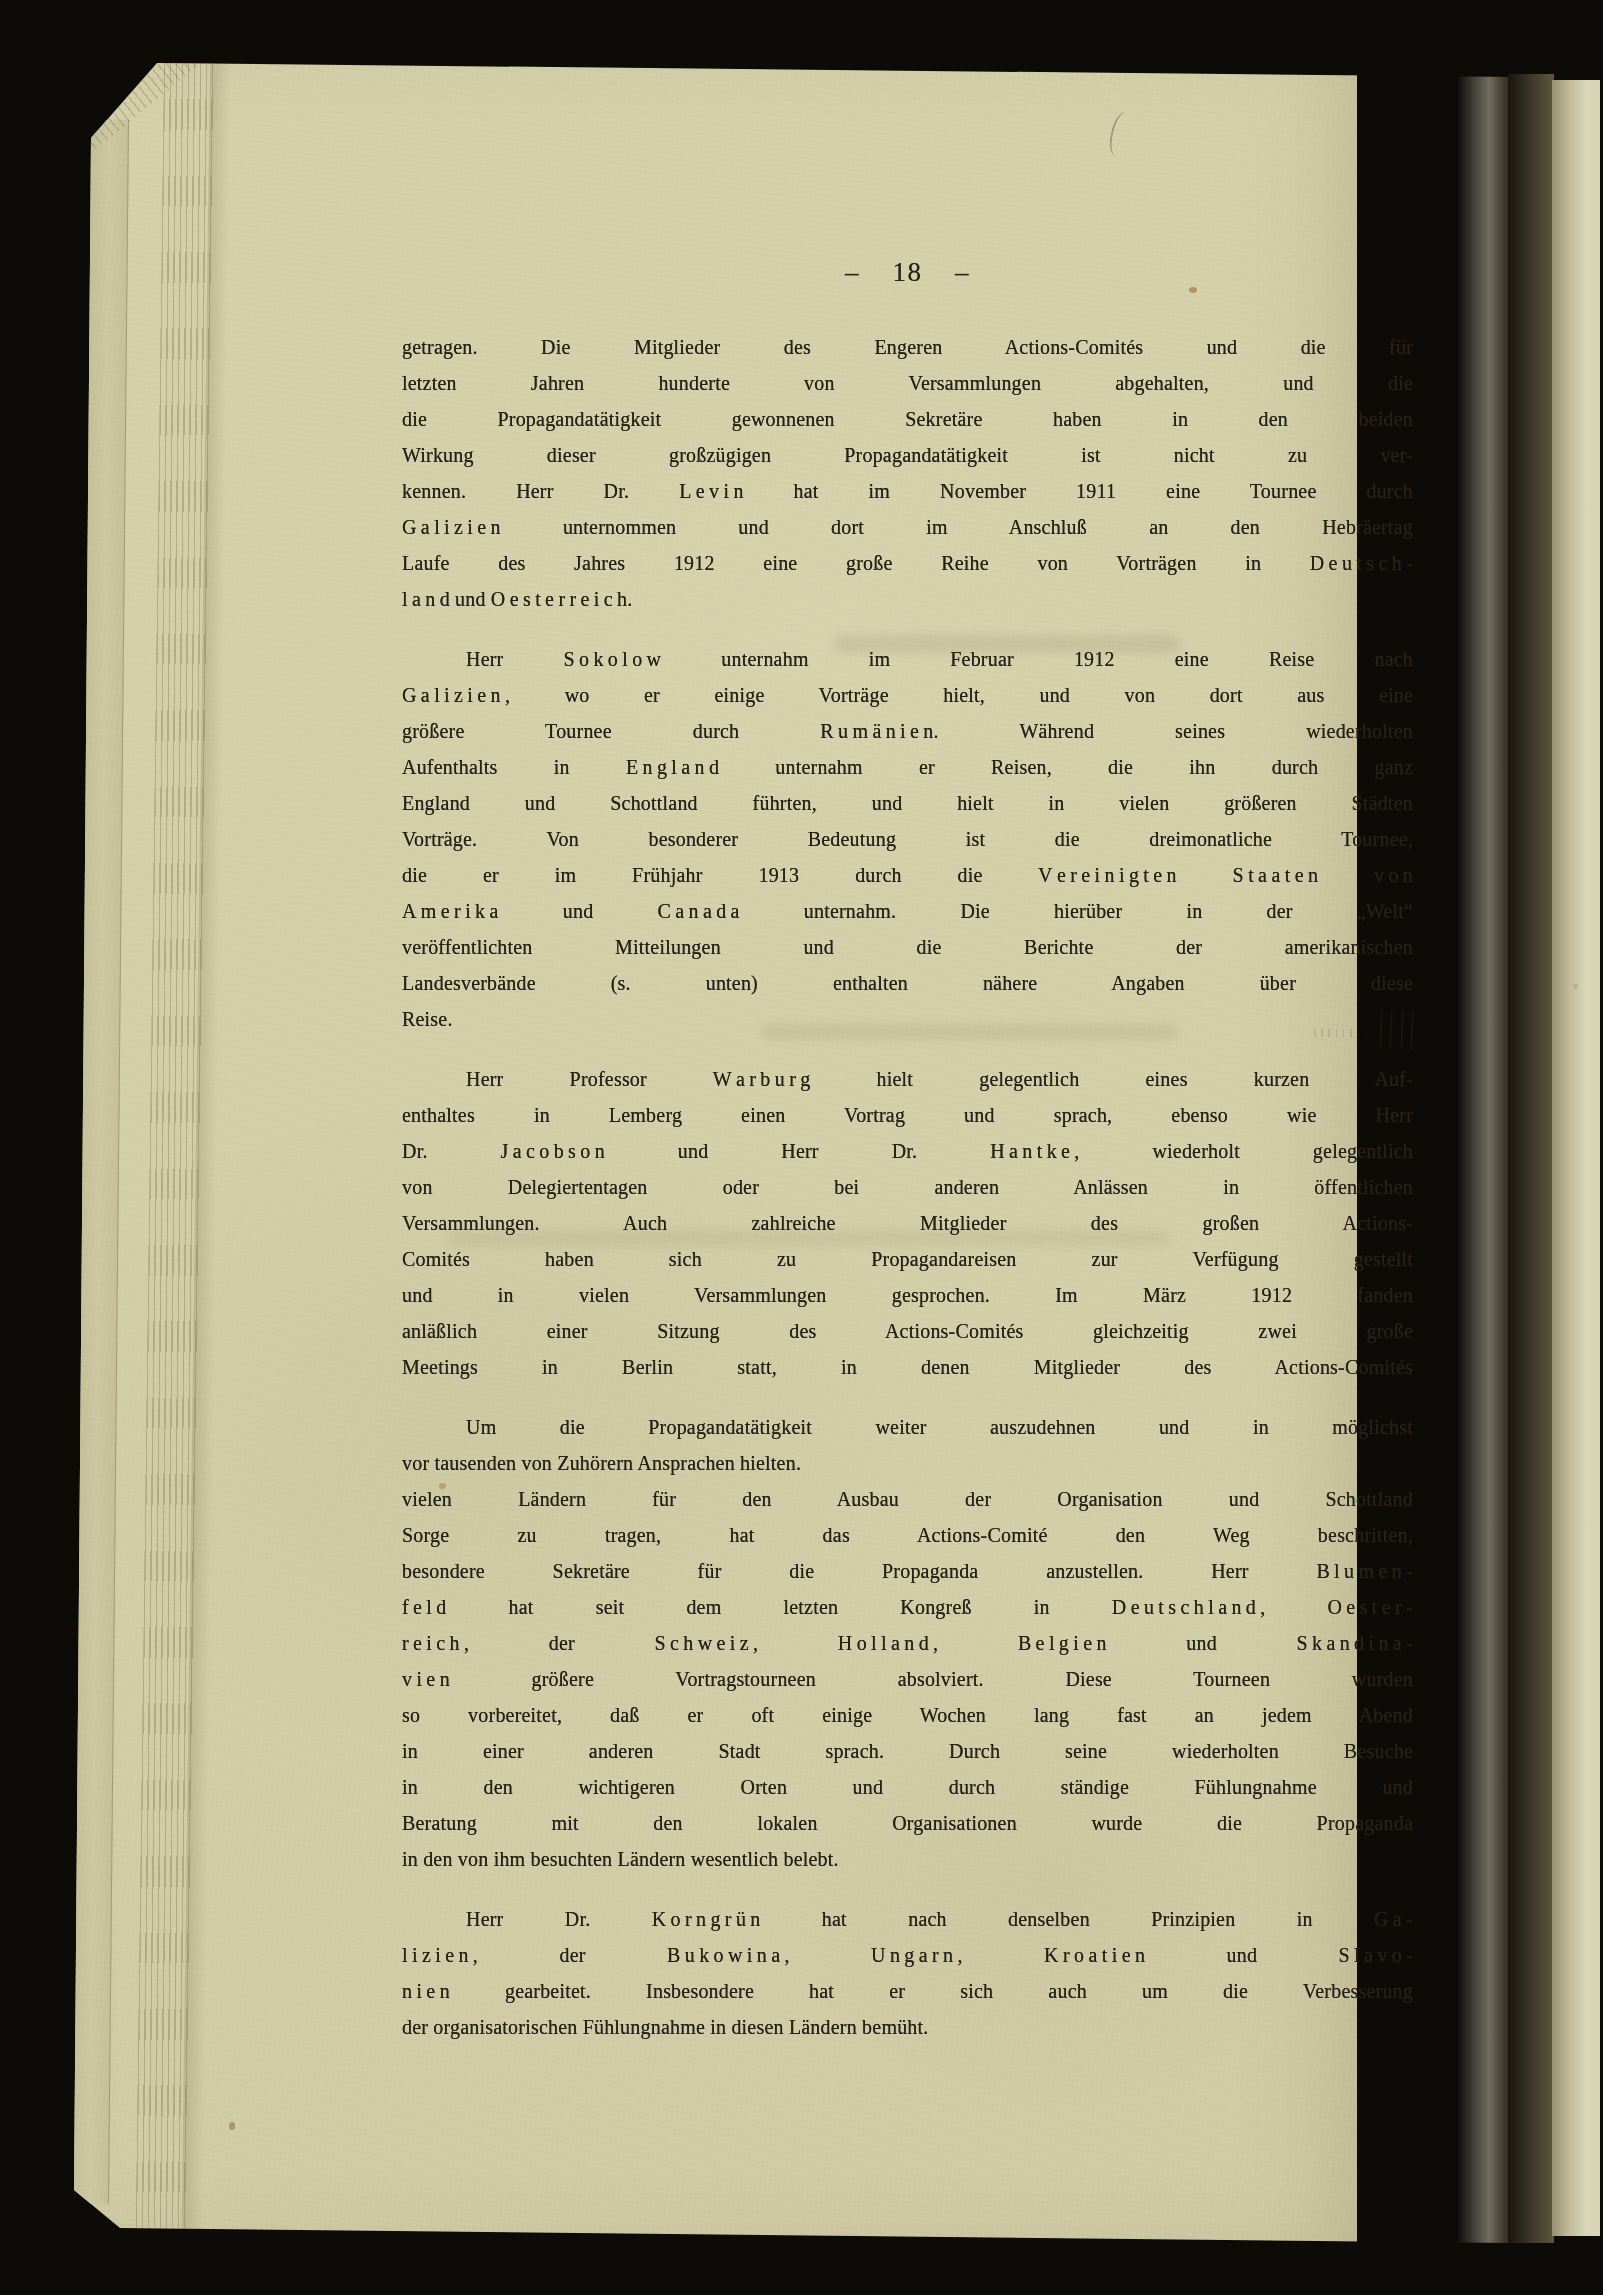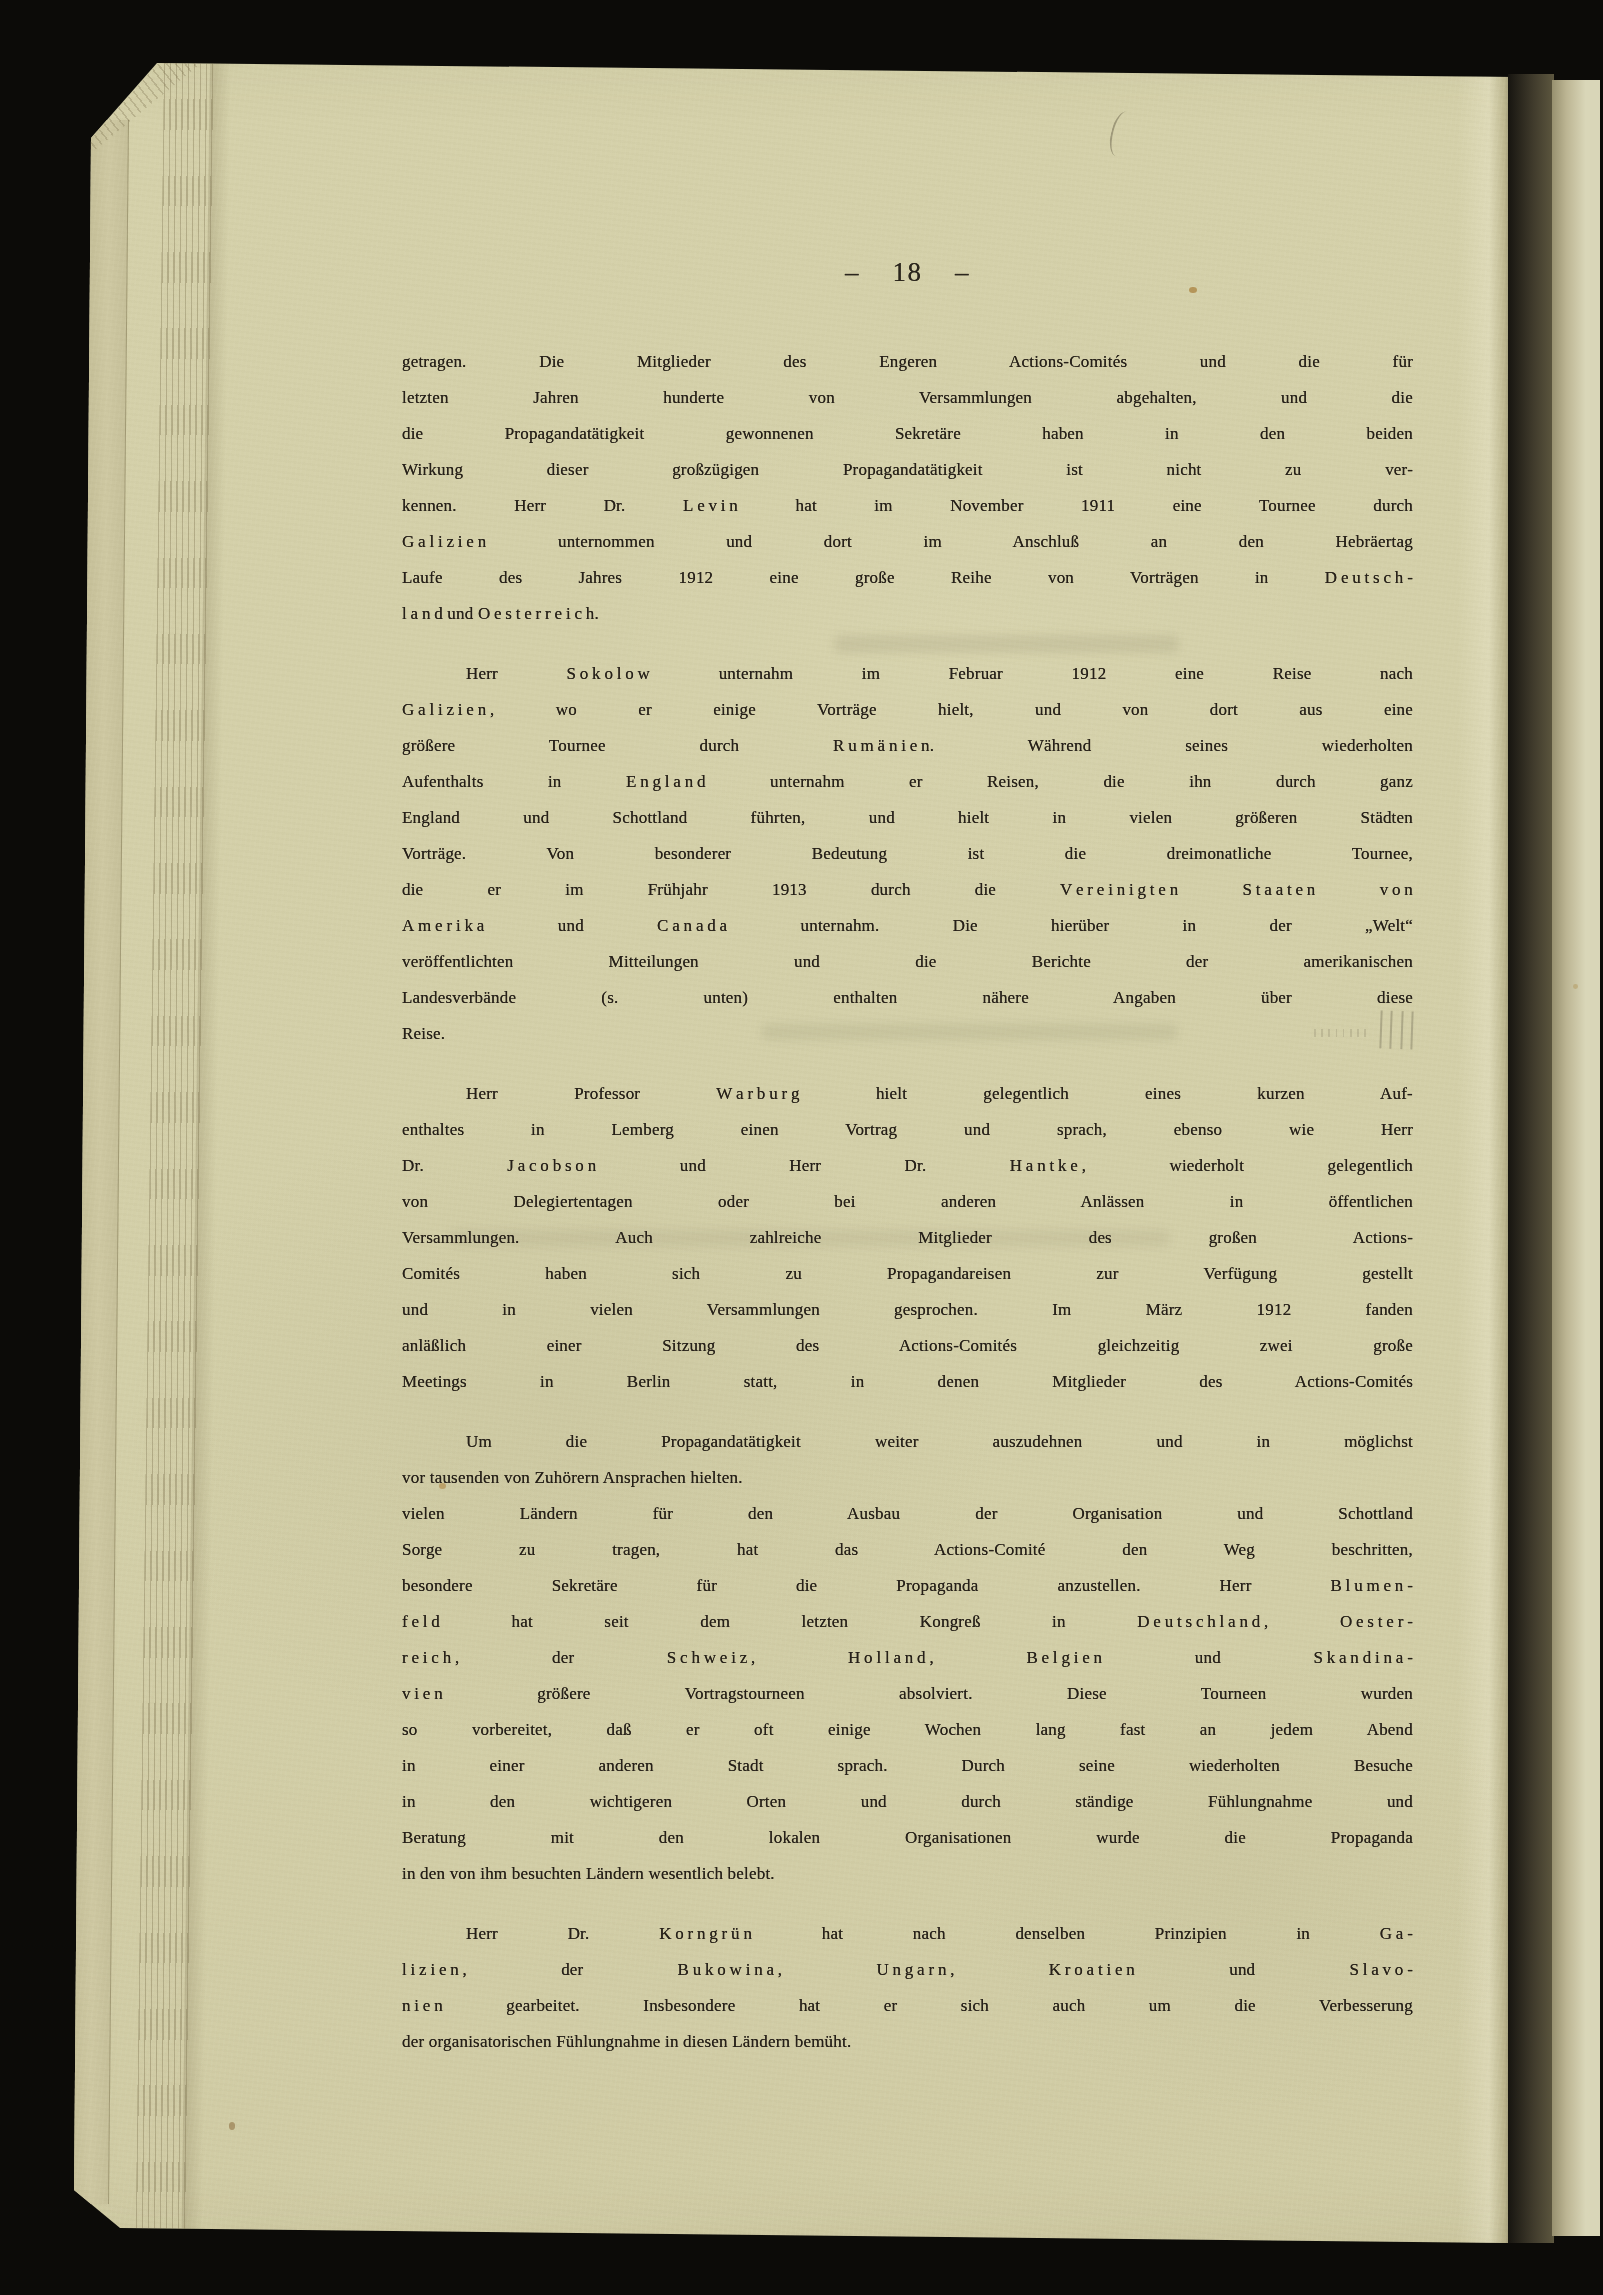"– 18 –" .scan { width: 1603px -> 1357px }
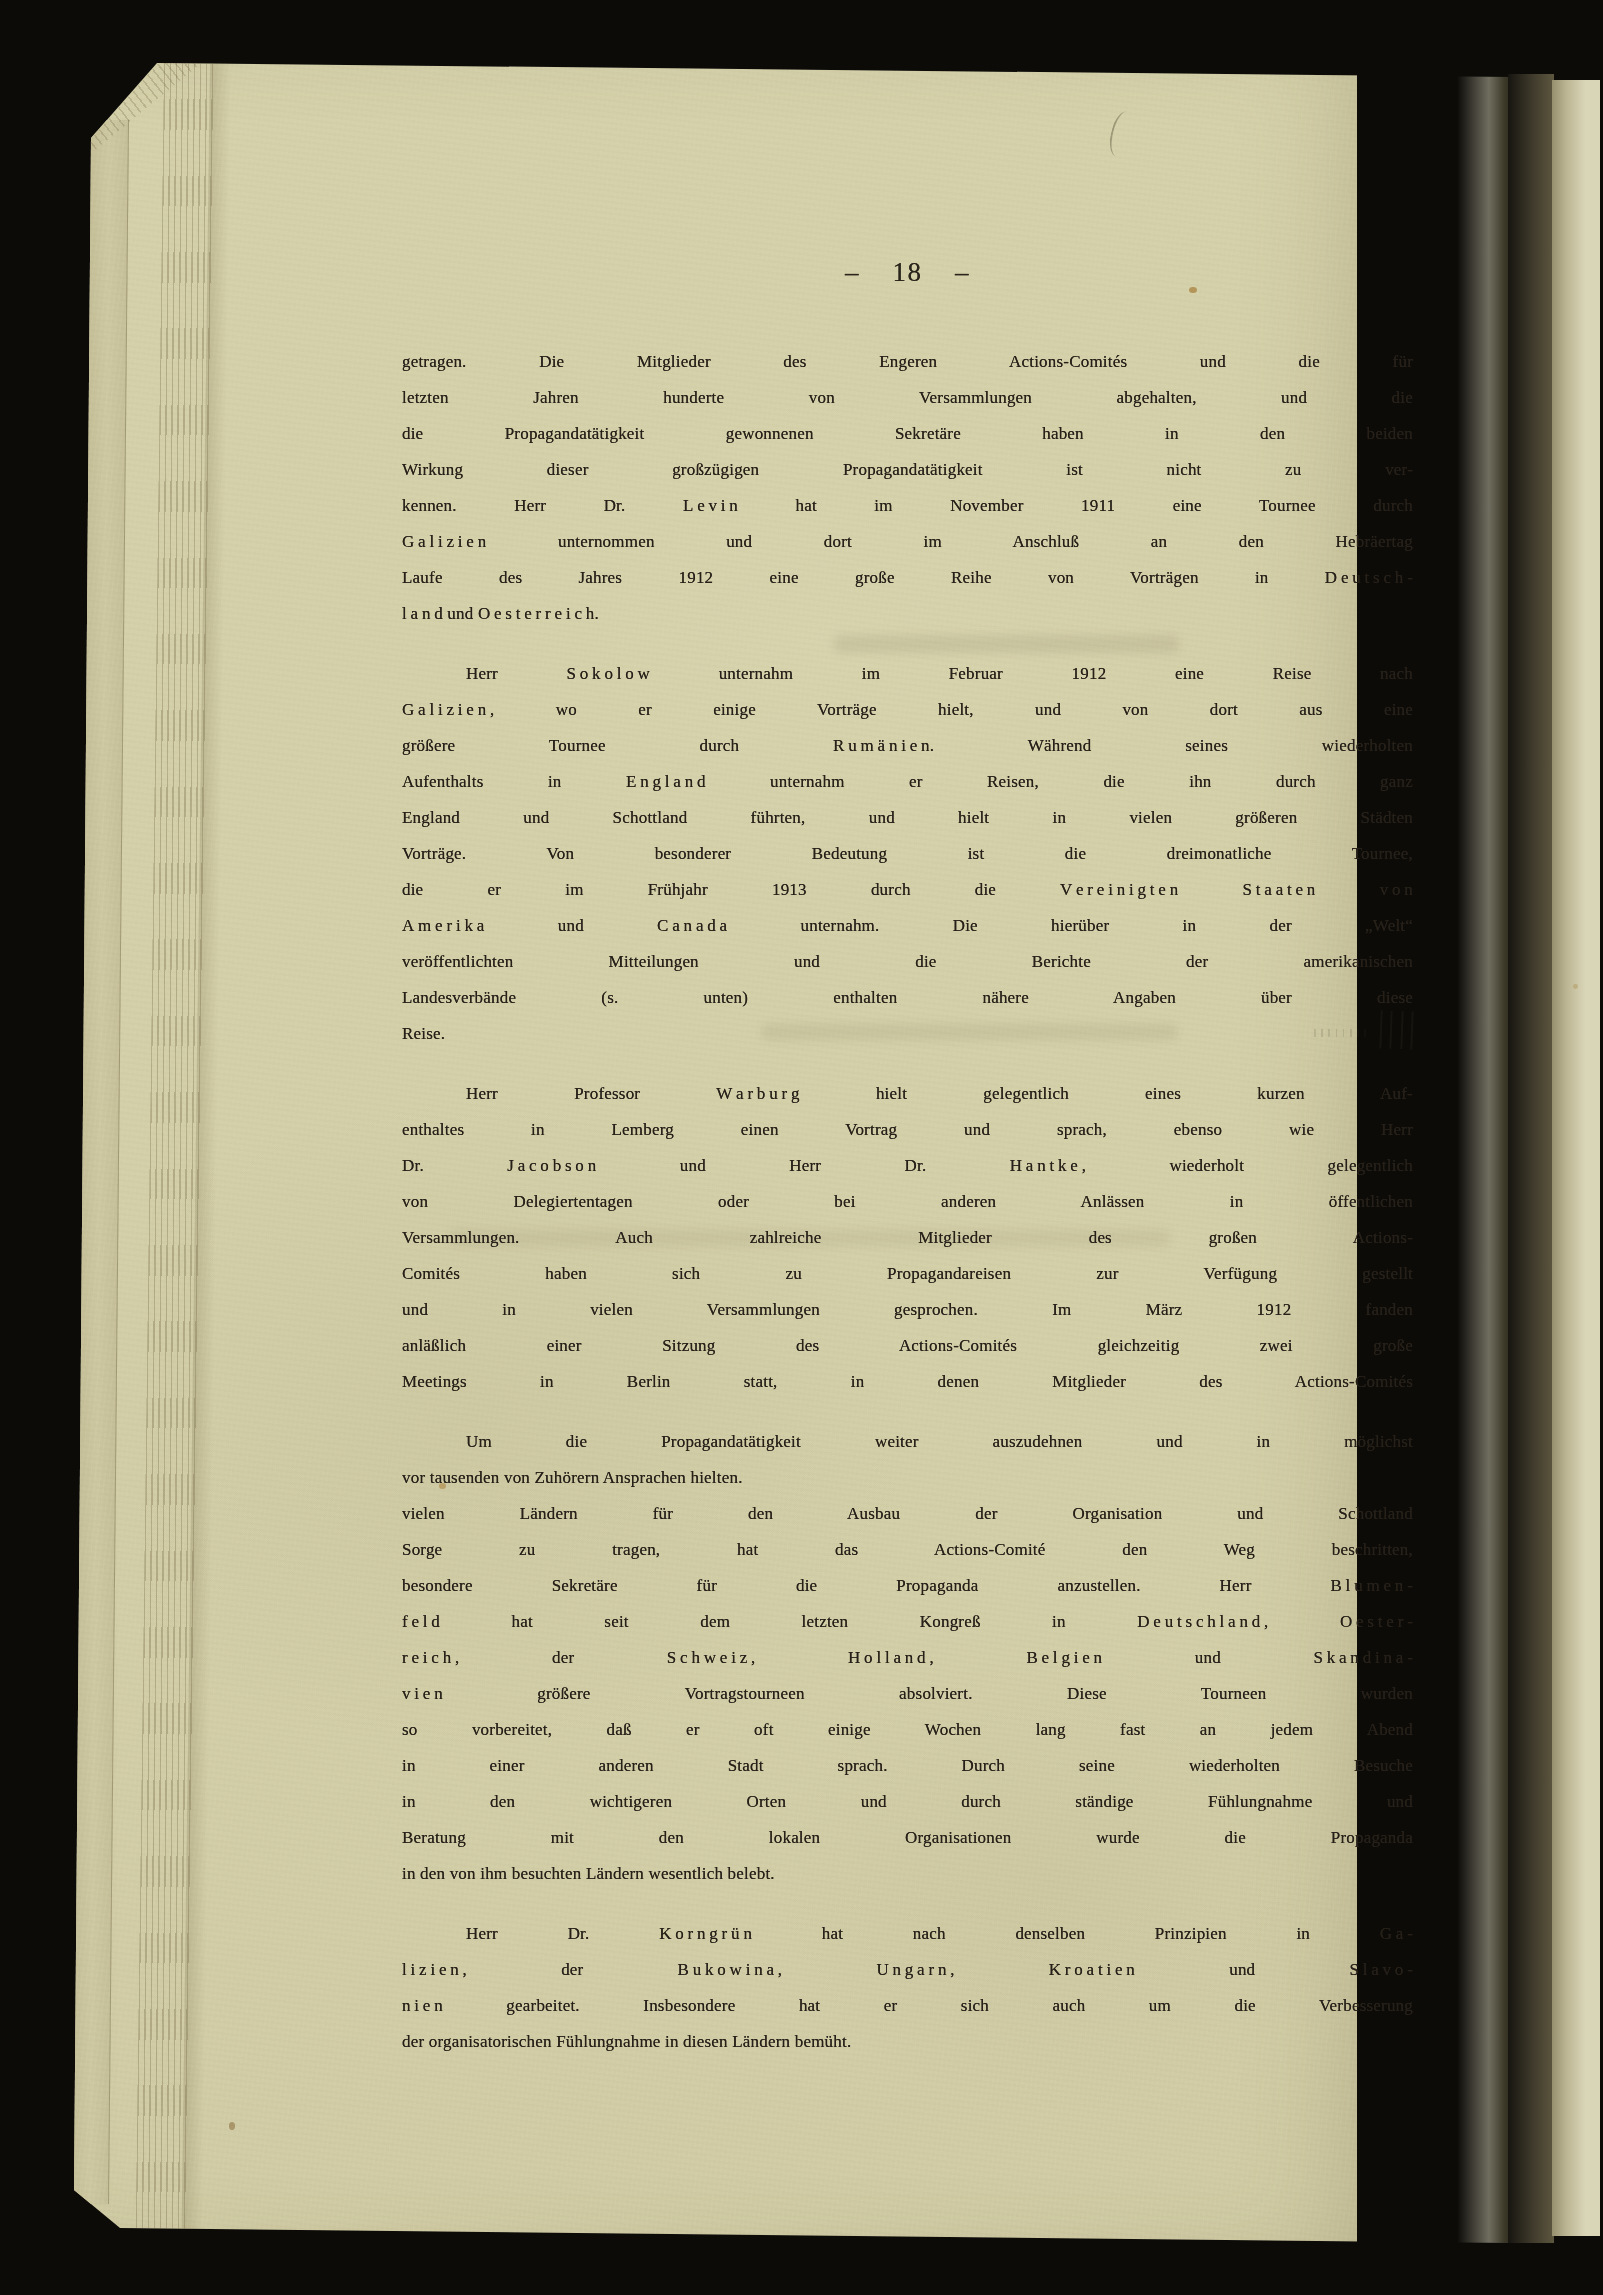"getragen. Die Mitglieder des Engeren" .text-block { font-size: 17px -> 20px; top: 344px -> 329px }
